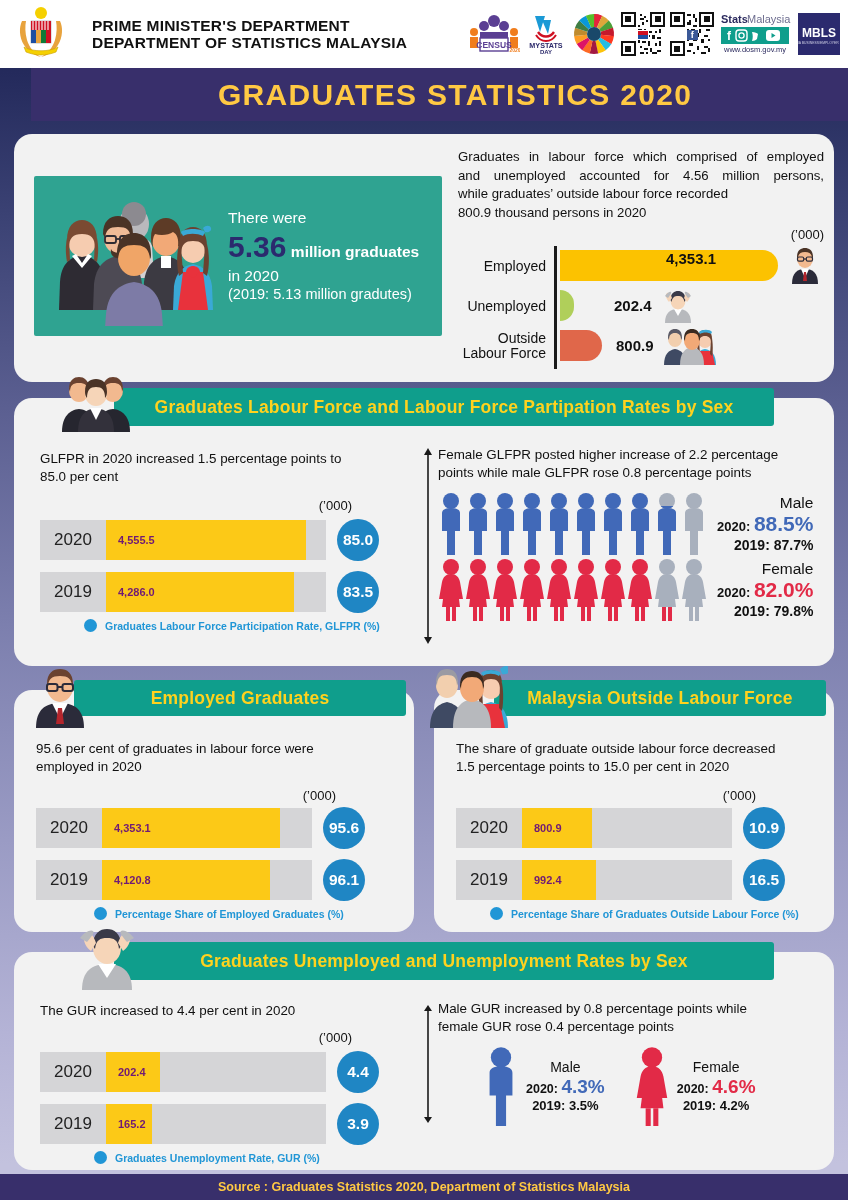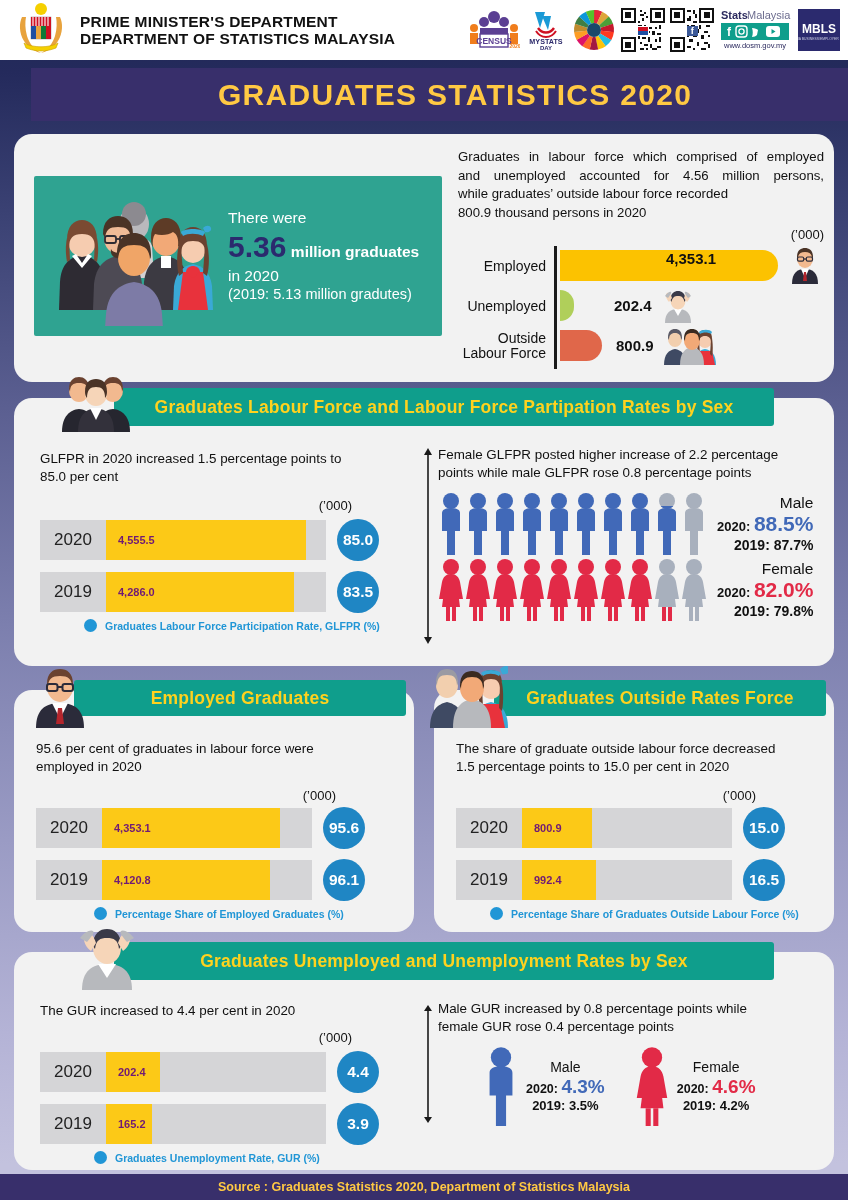"PRIME MINISTER'S DEPARTMENT" .topbar { gap: none -> 12px; height: 60px -> 68px }
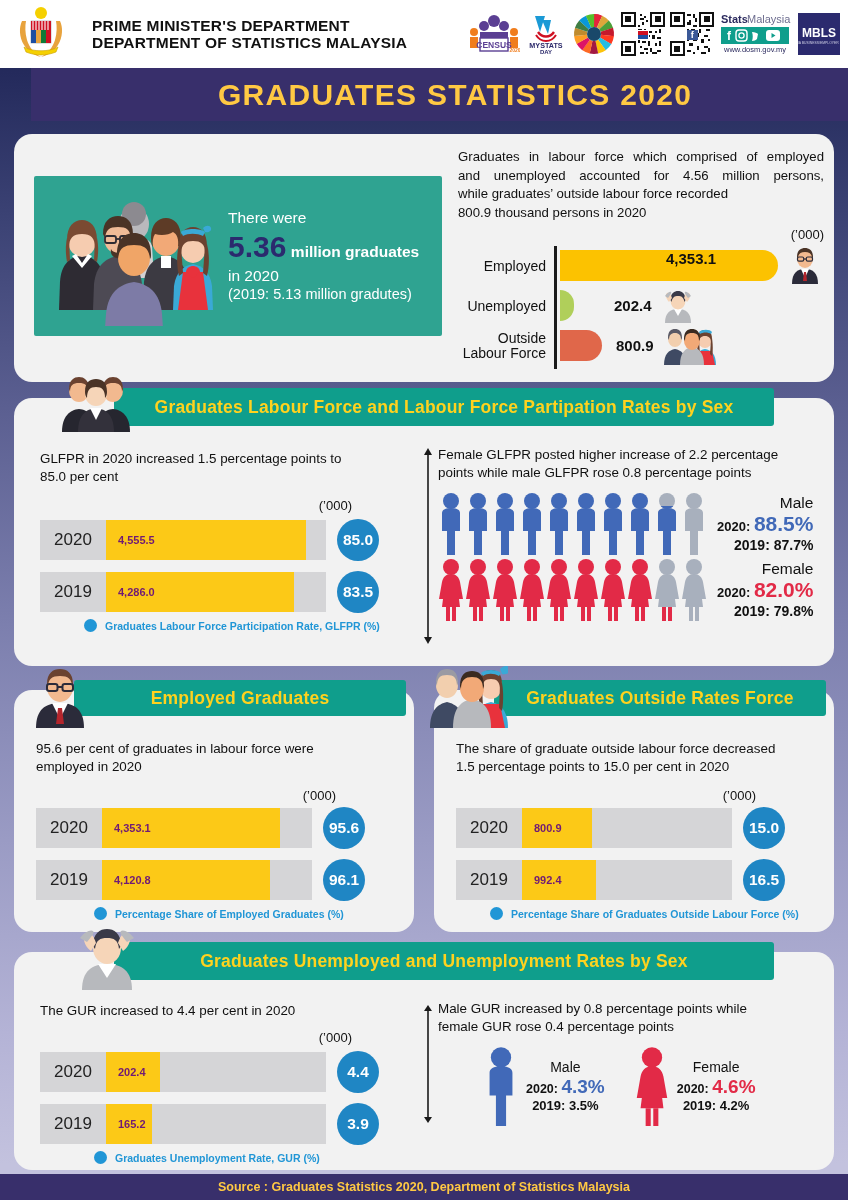"Graduates Outside Rates Force" span.st { text: Graduates Outside Rates -> Malaysia Outside Labour }
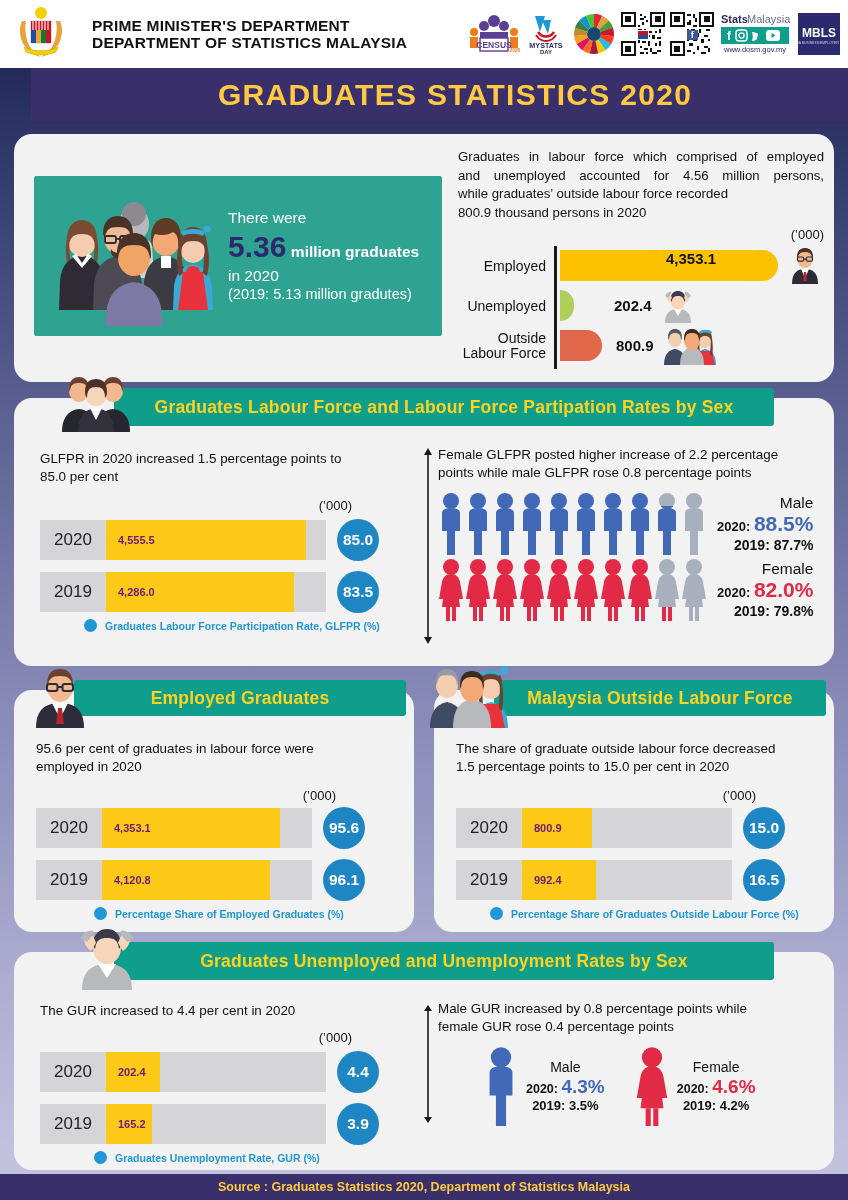"15.0" div.yb-circle { text: 15.0 -> 10.9 }
